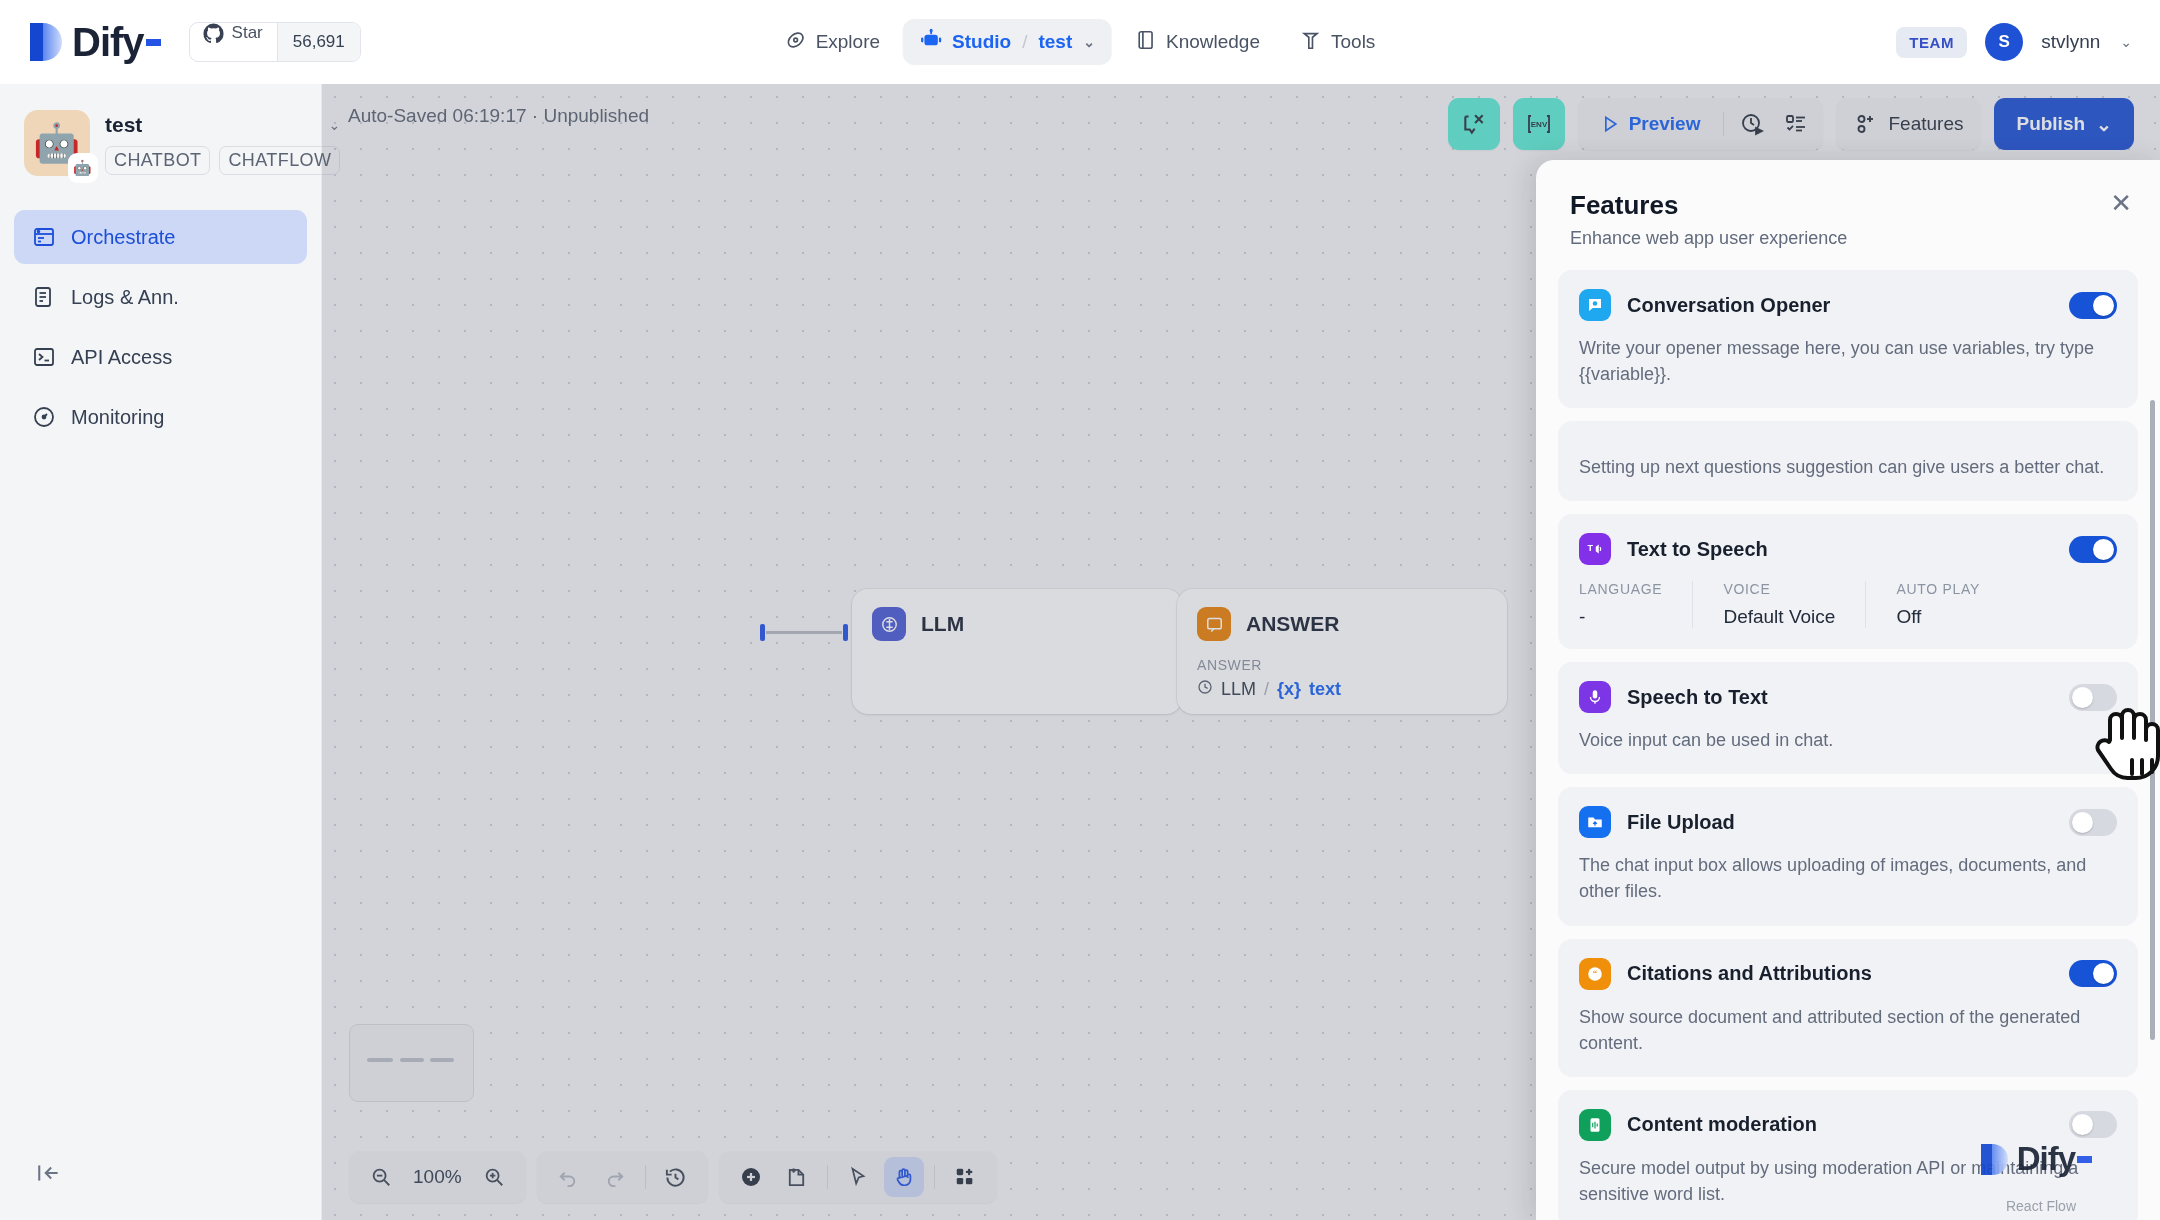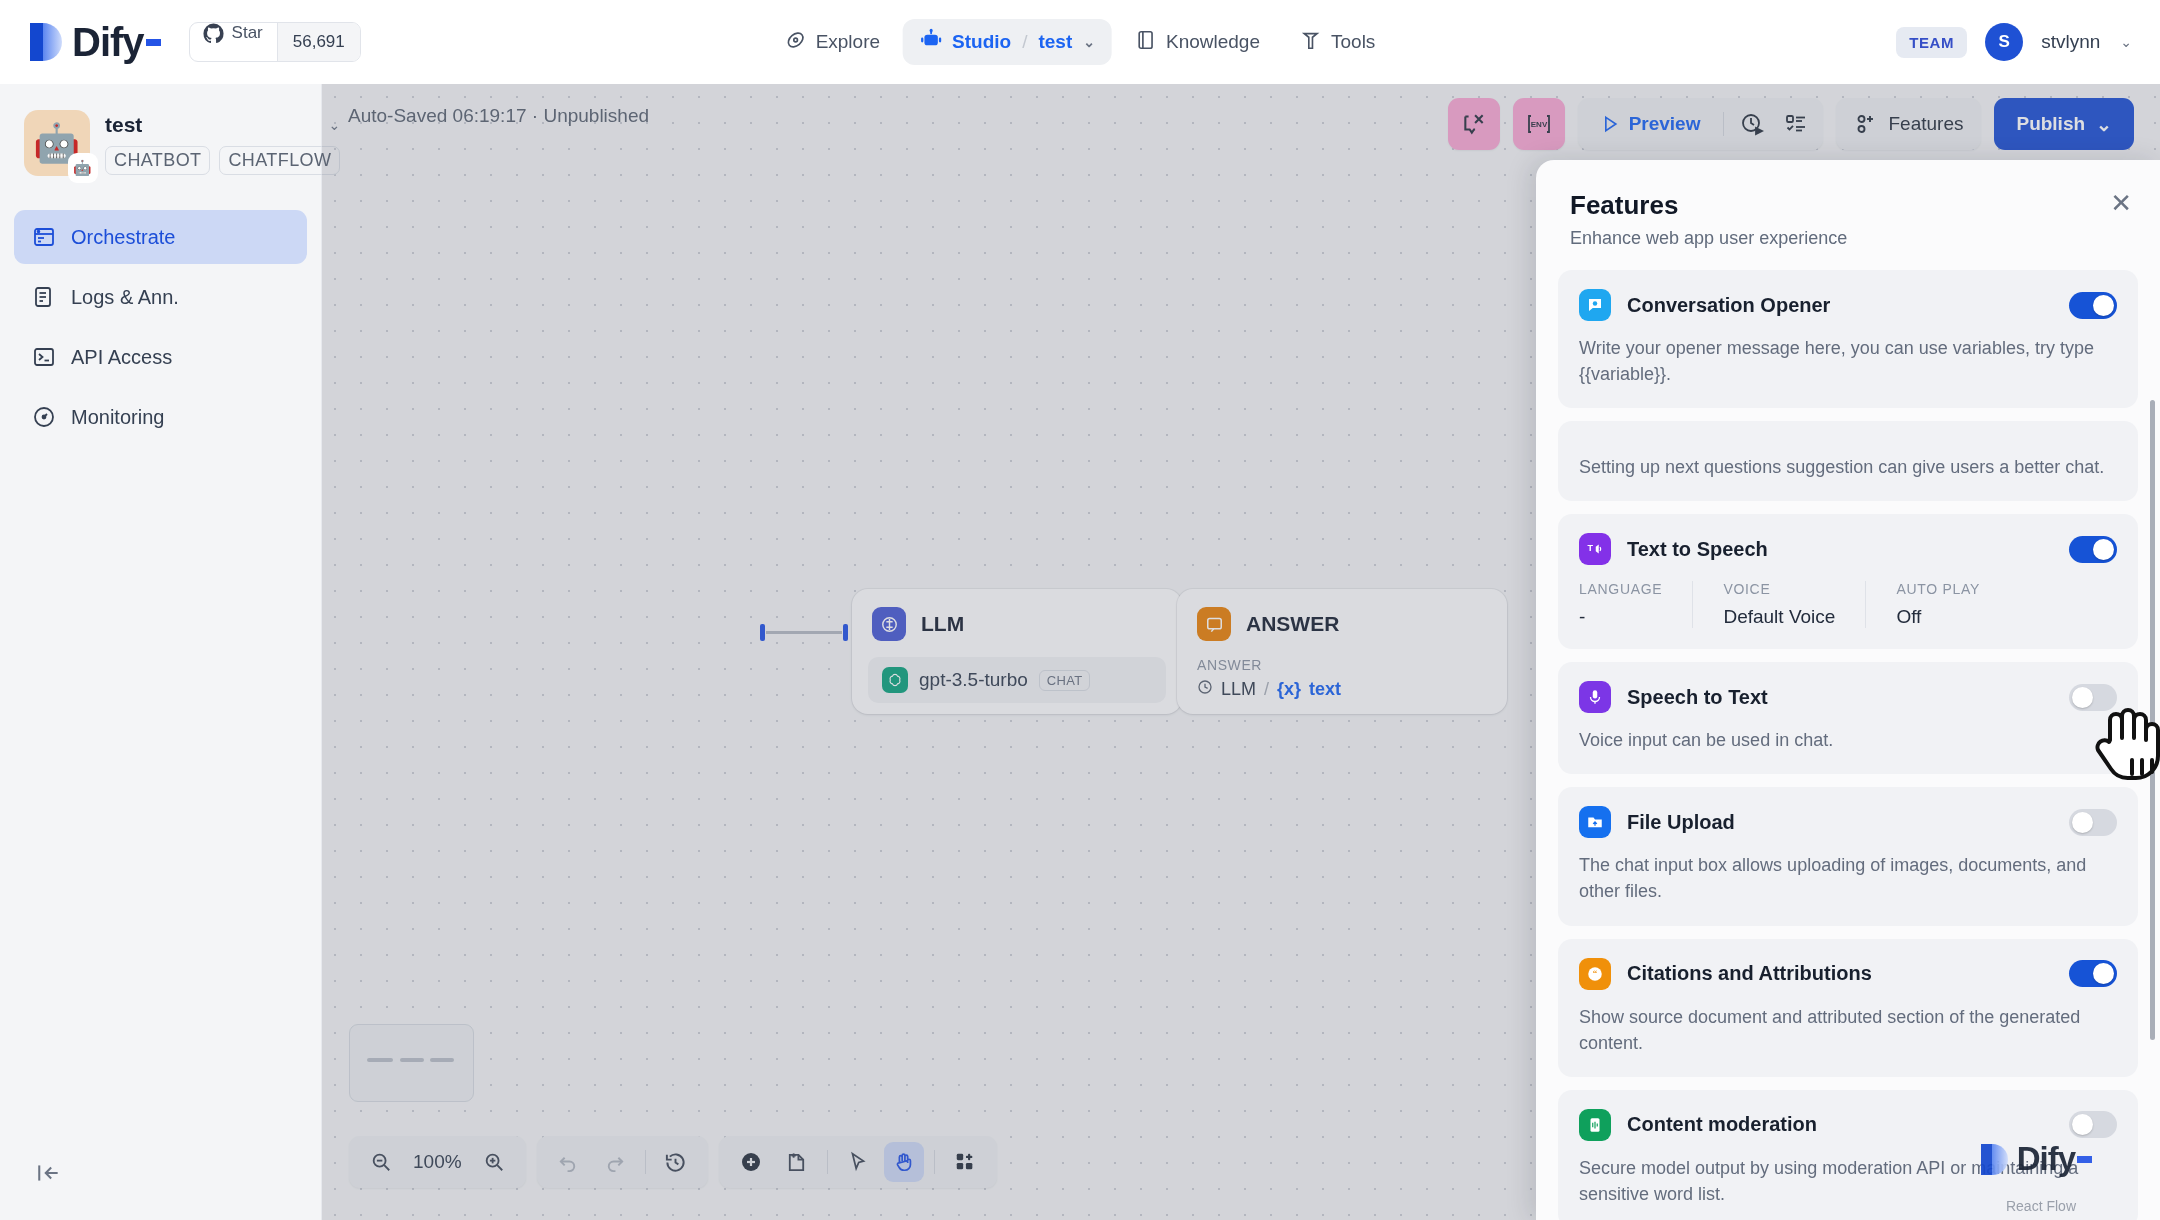"ENV" .ico-btn { background: #f9a8d4 -> #5eead4 }
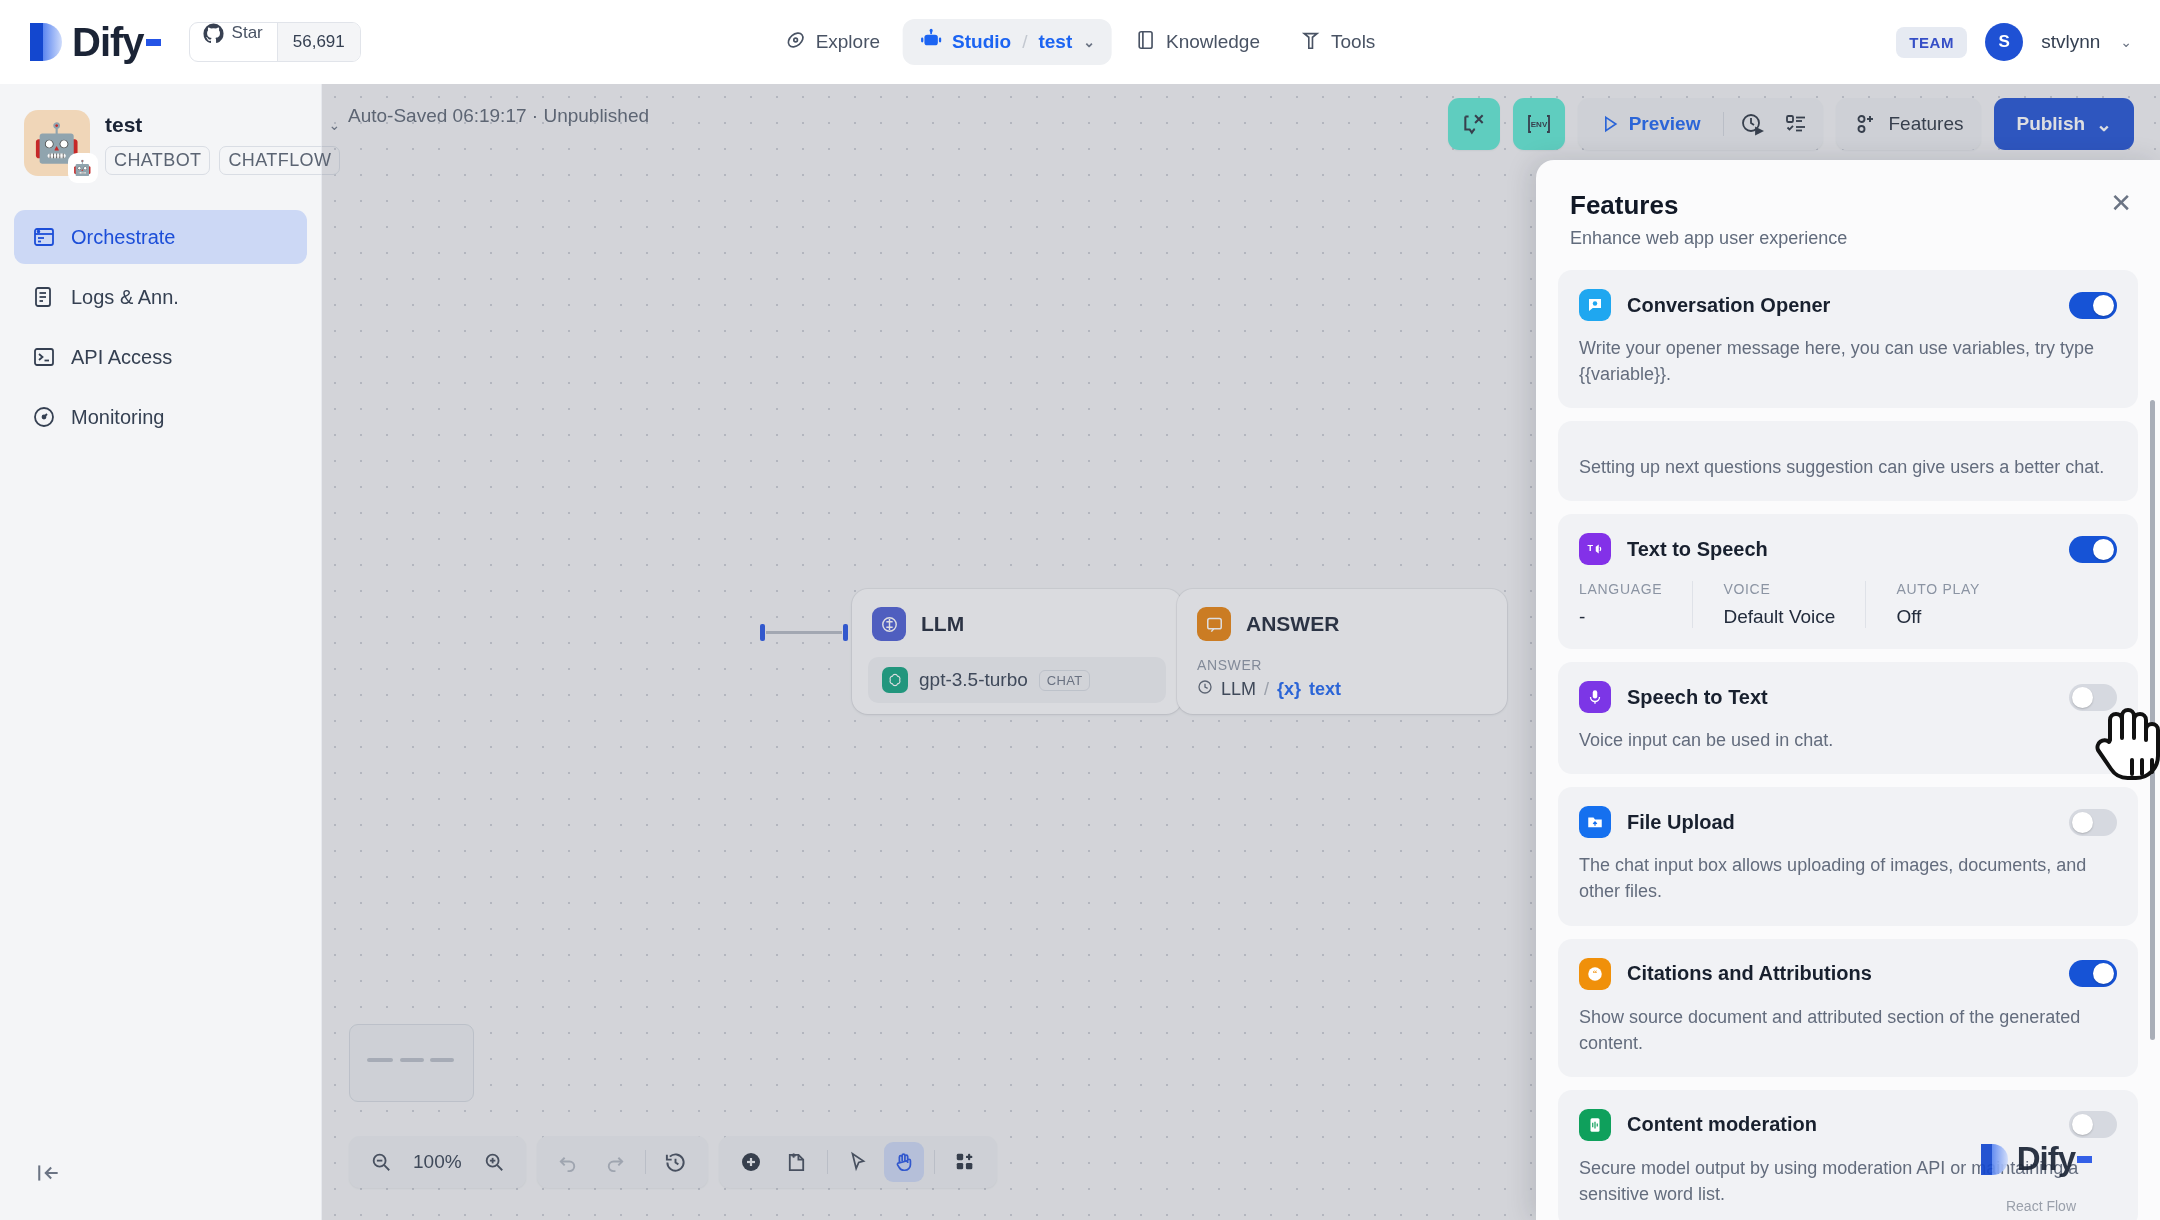"gpt-3.5-turbo" div.node-model { html: <div> <span> <svg> <path></path> </svg> </span> <span>gpt-3.5-turbo</span> <span>CHAT</span> </div> -> none }
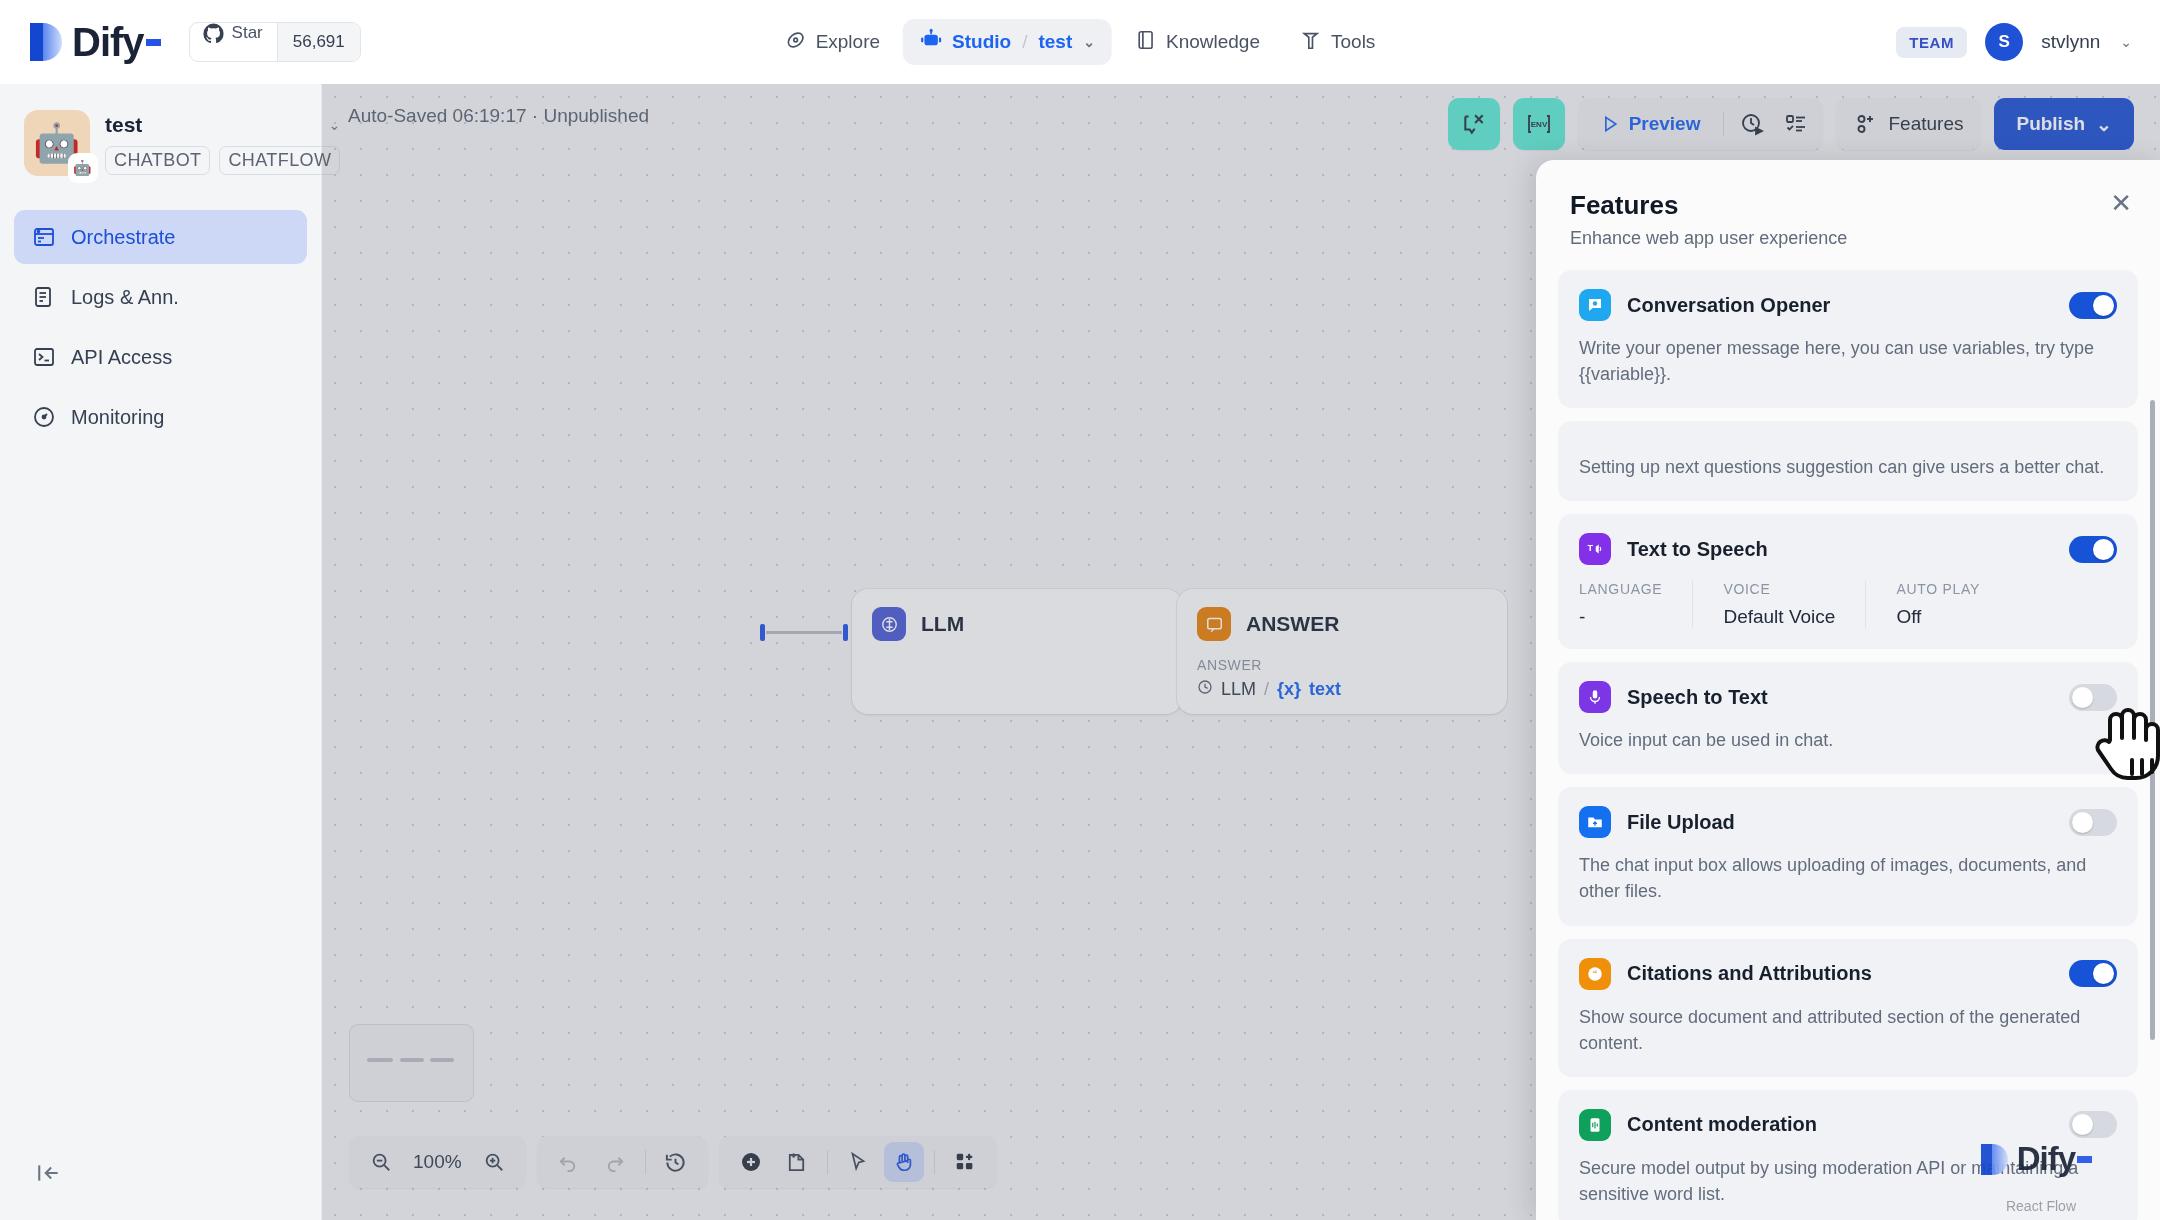"100%" .bottom-toolbar { bottom: 32px -> 17px }
